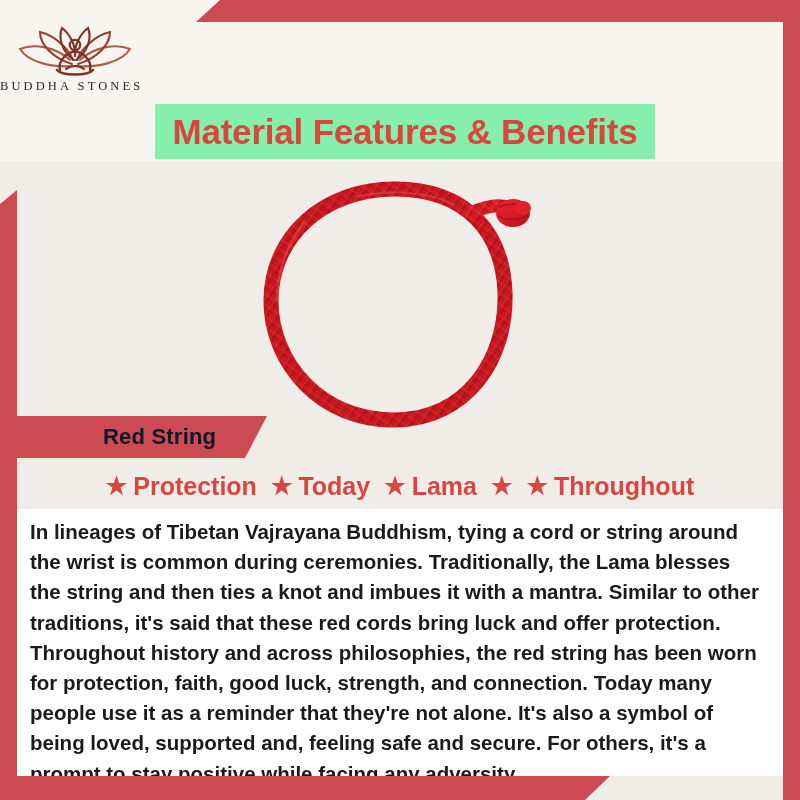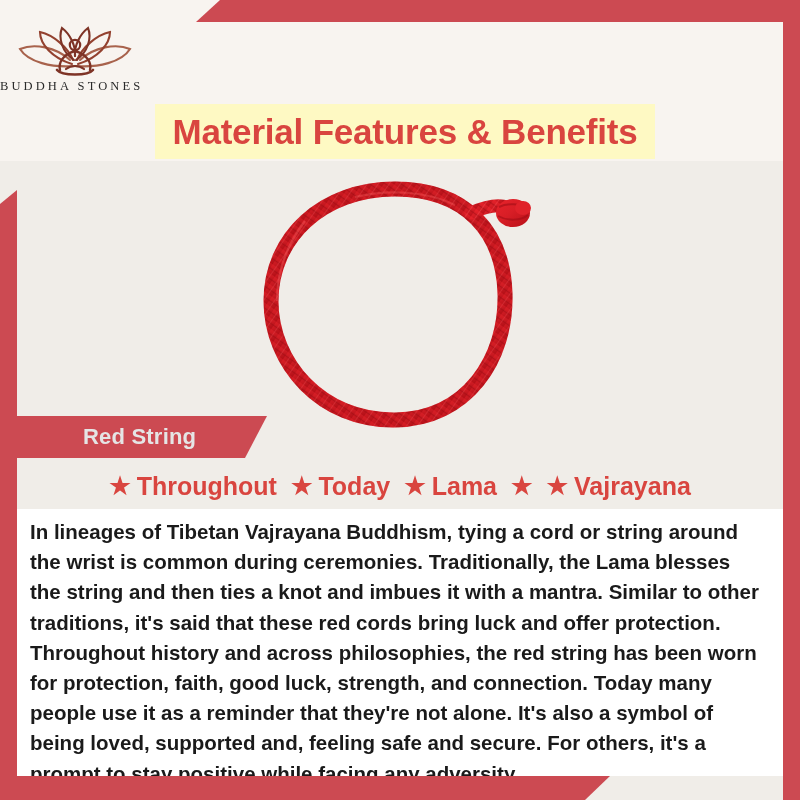"Material Features & Benefits" .title-band { background: #fef9c3 -> #86efac }
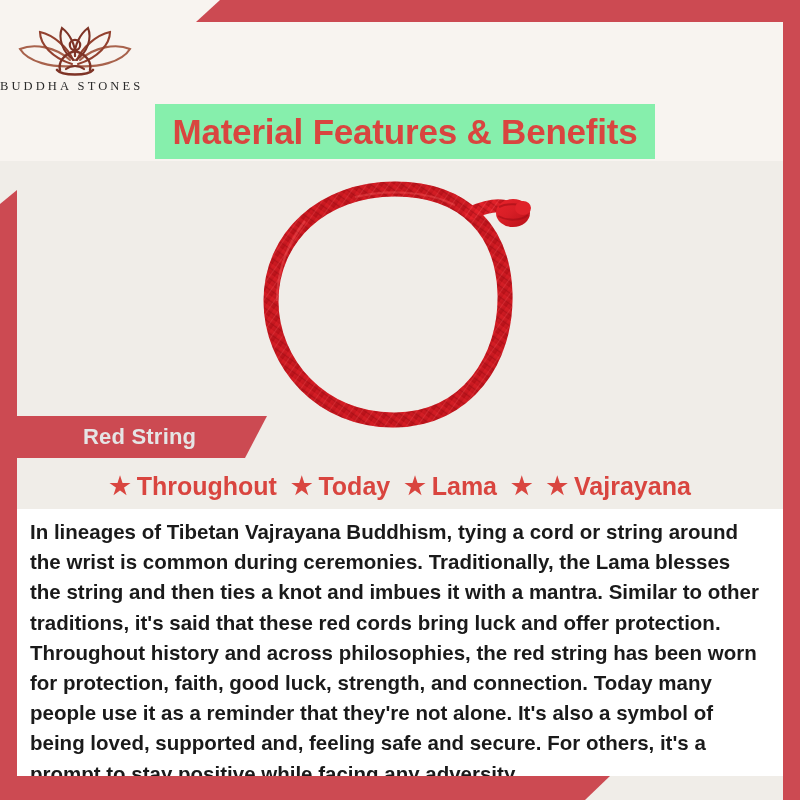"Red String" .label-text { color: #e5e5e5 -> #0f172a; margin-left: 66px -> 86px }
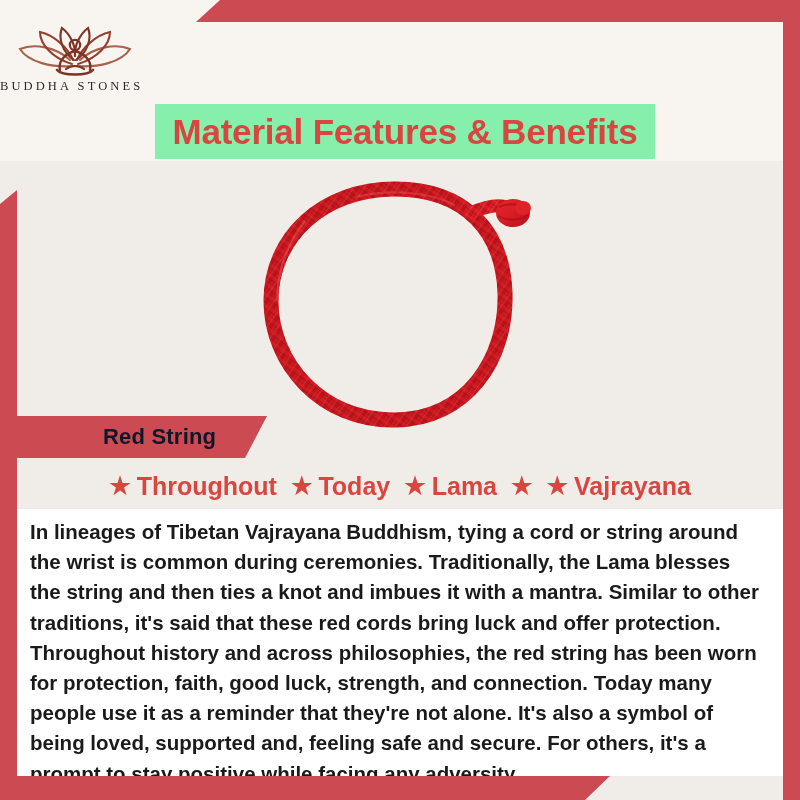"Throughout" span { text: Throughout -> Protection }
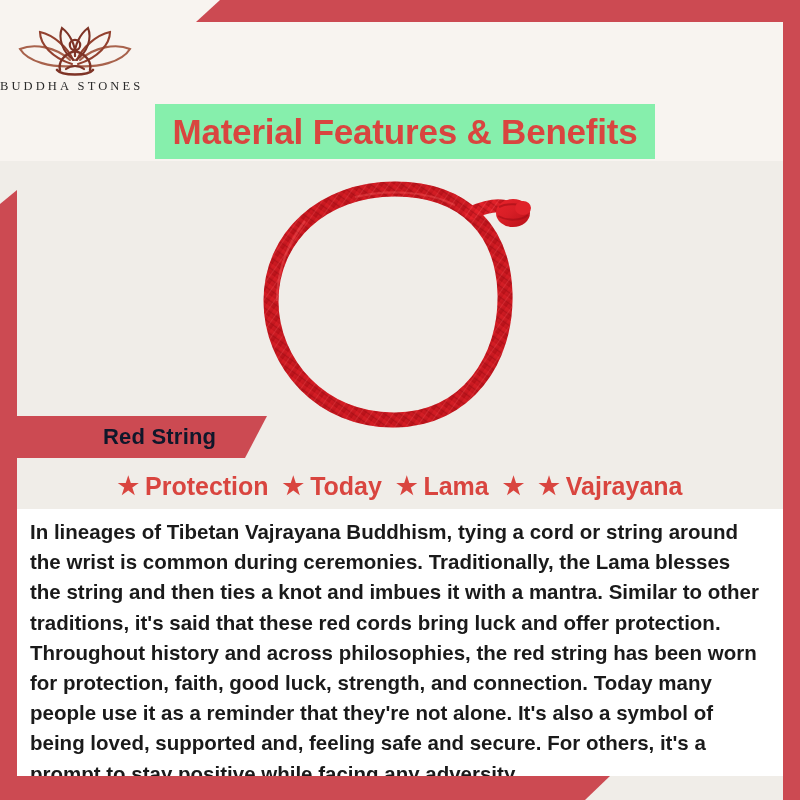"Vajrayana" span { text: Vajrayana -> Throughout }
